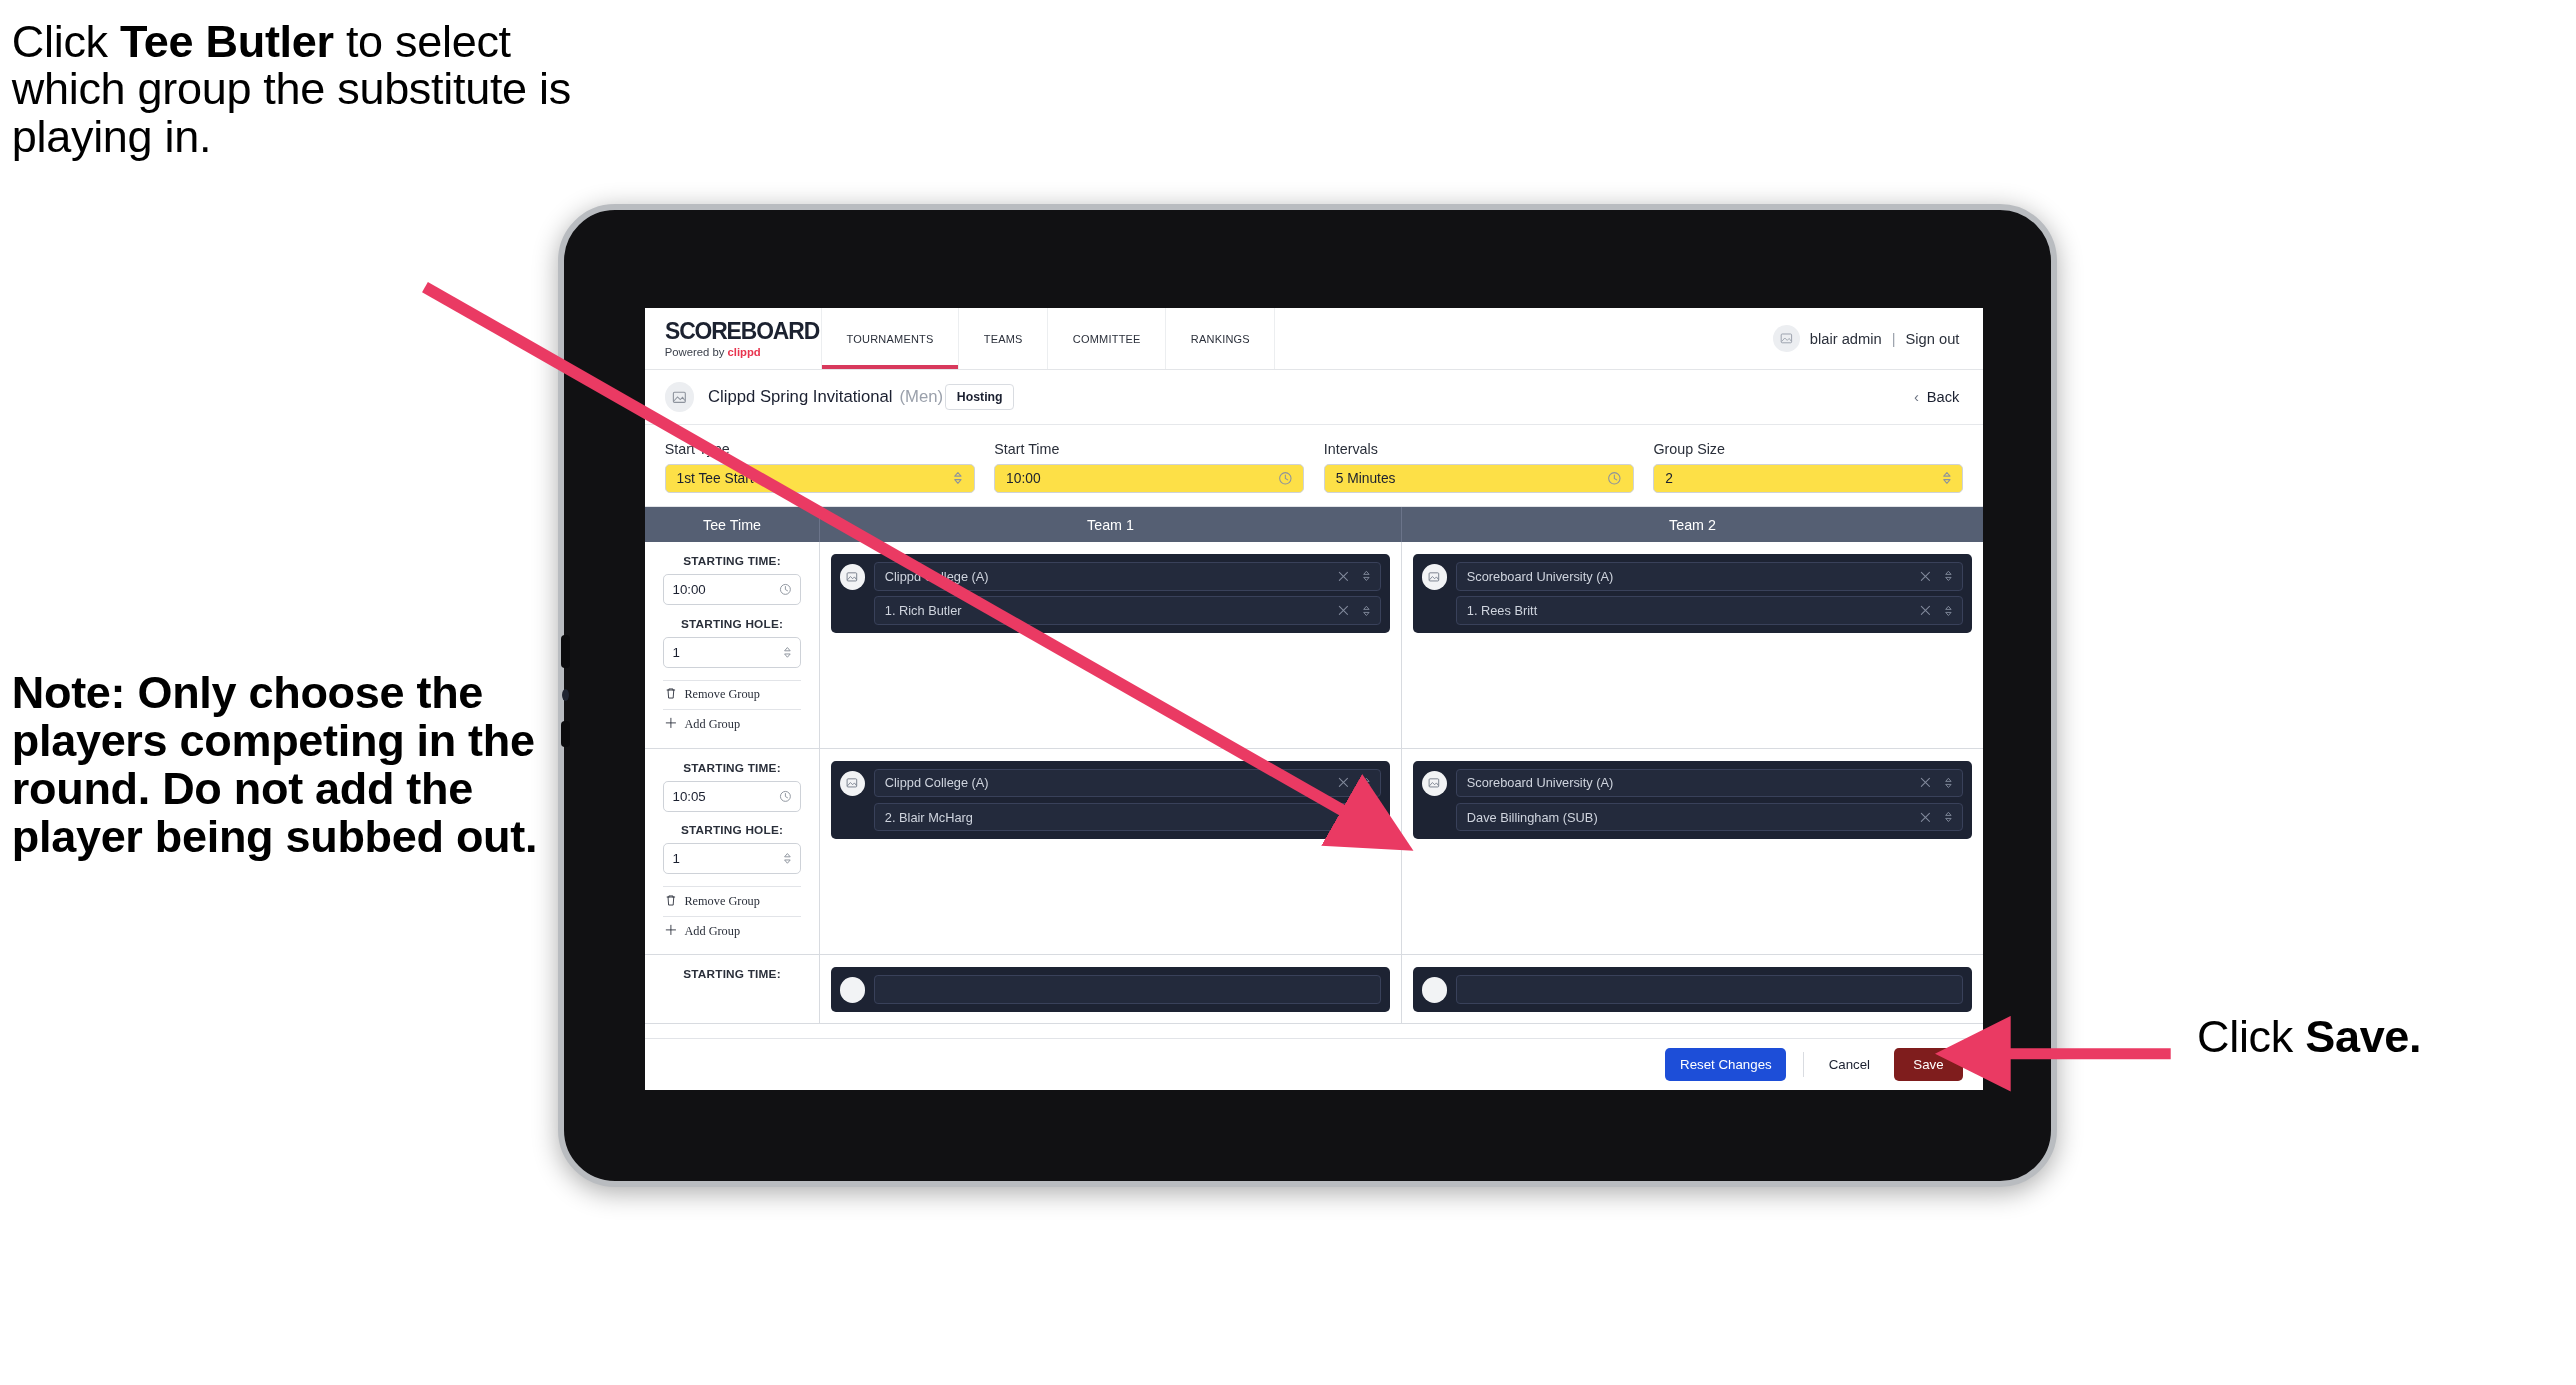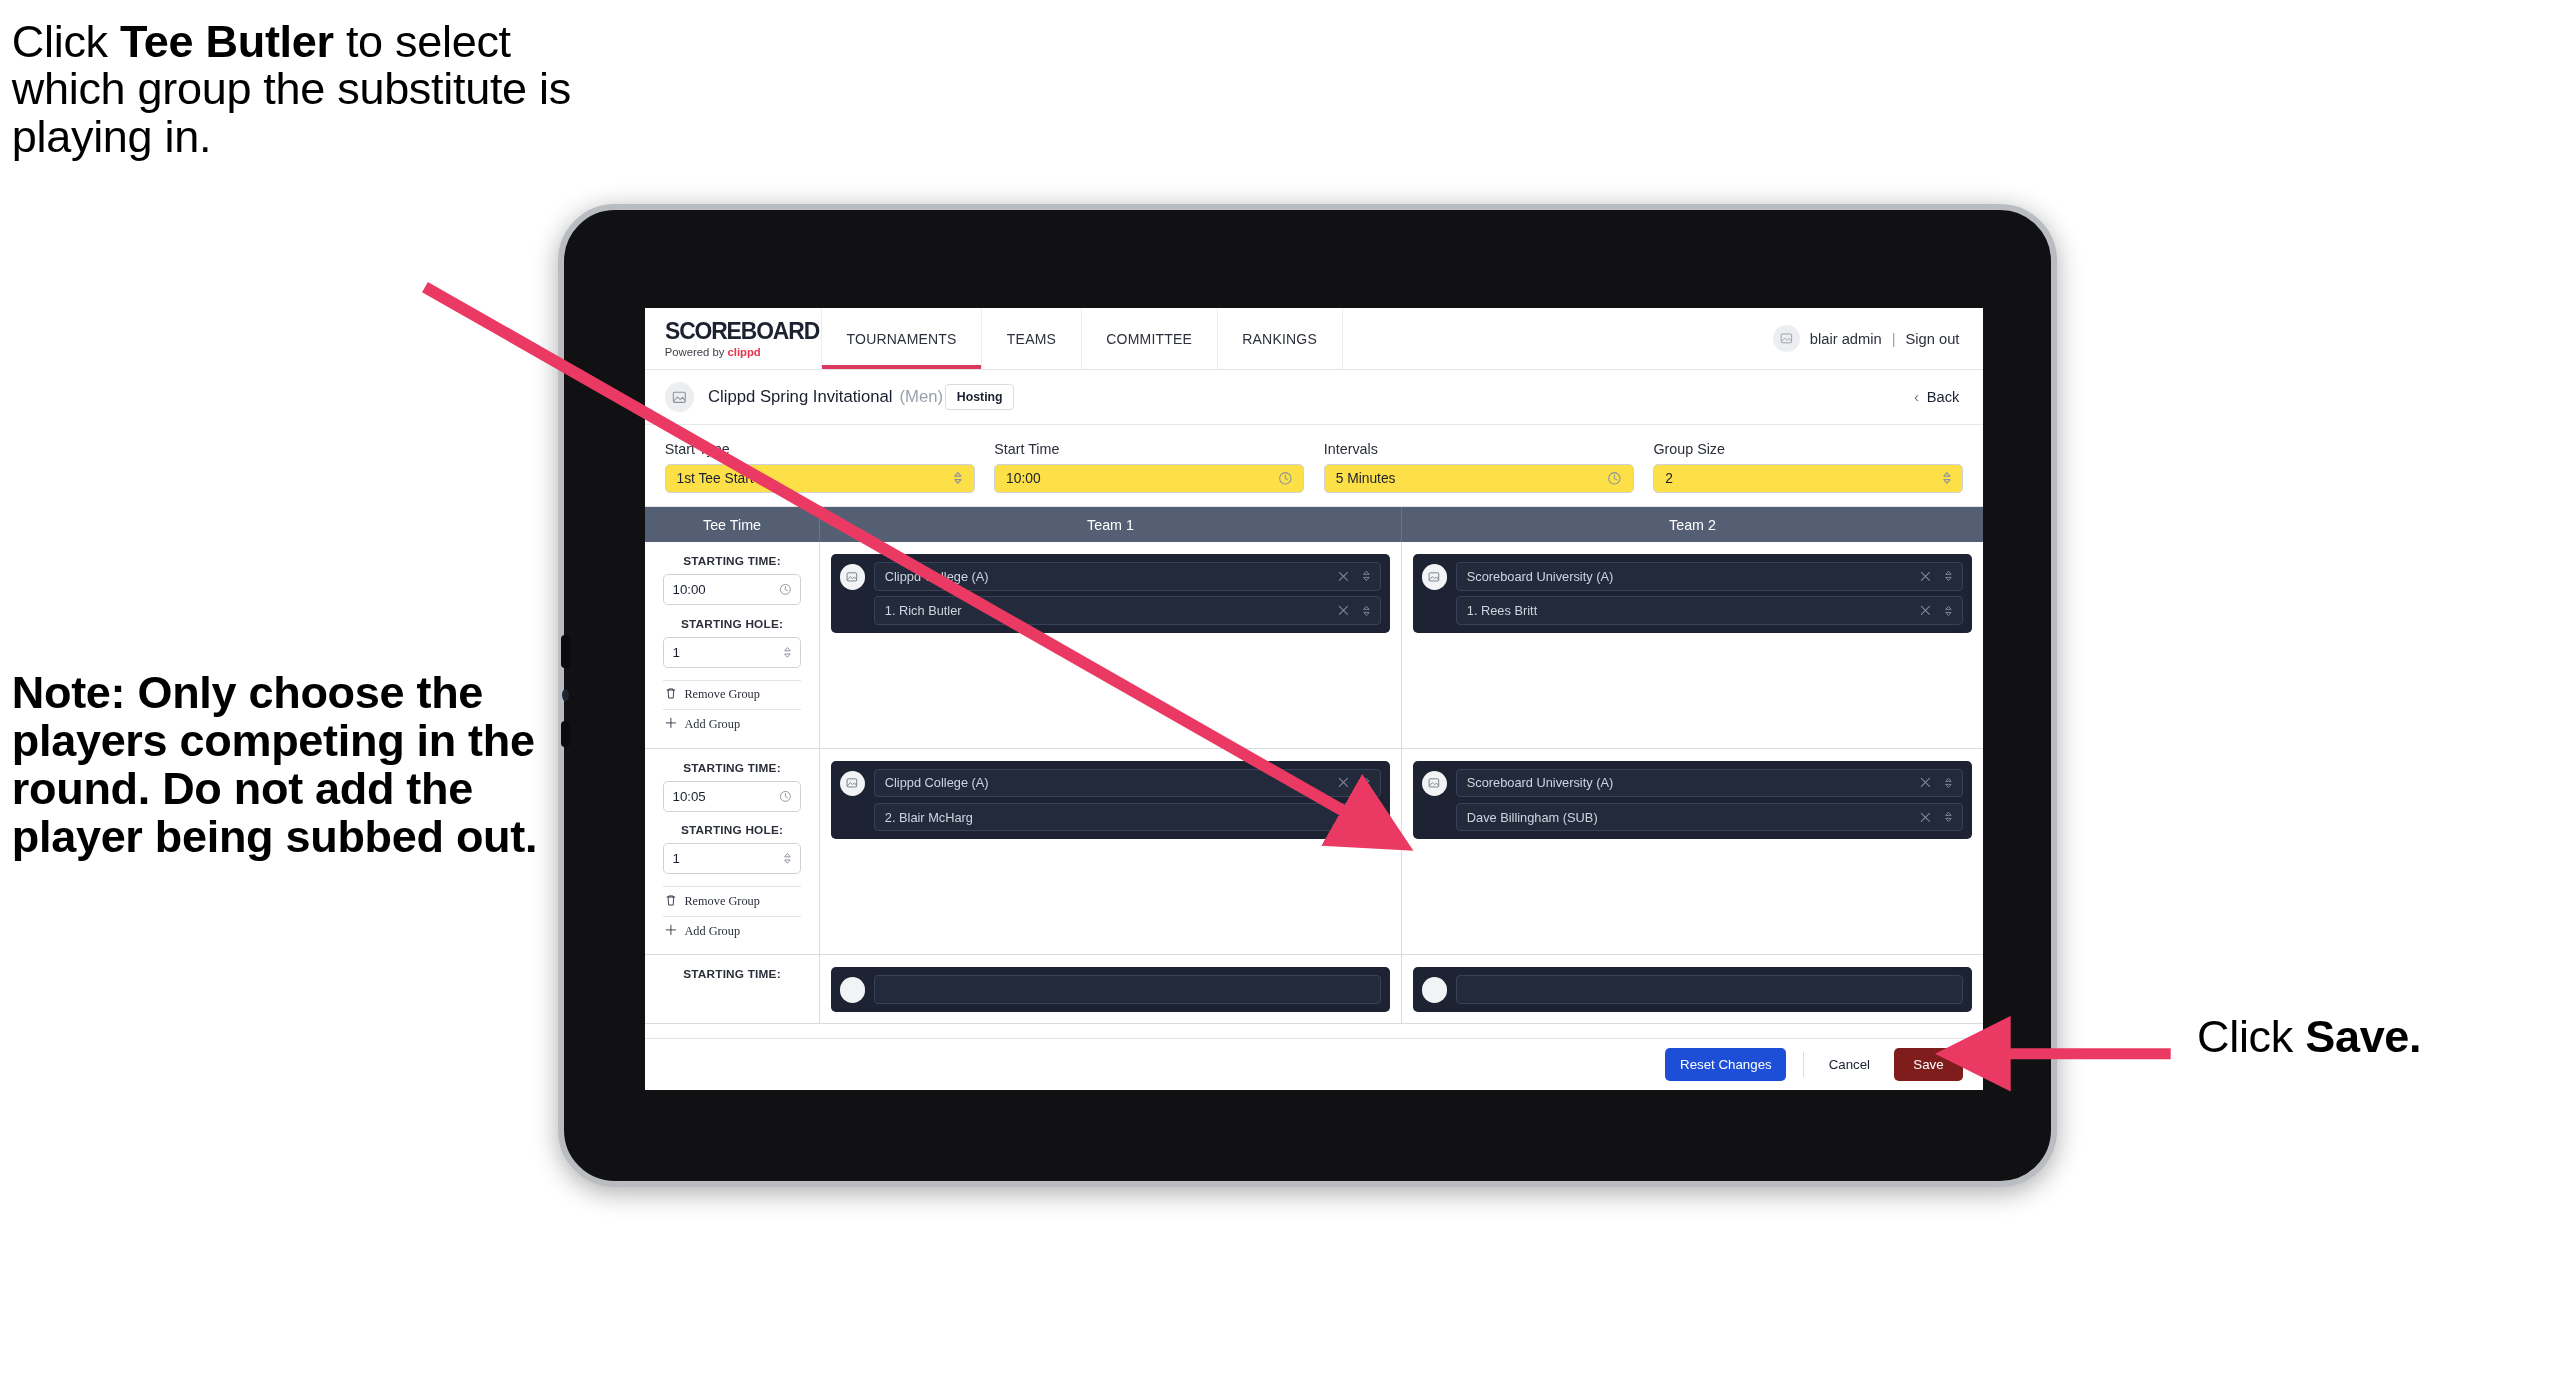"TOURNAMENTS" .navtab { font-size: 14px -> 11px }
